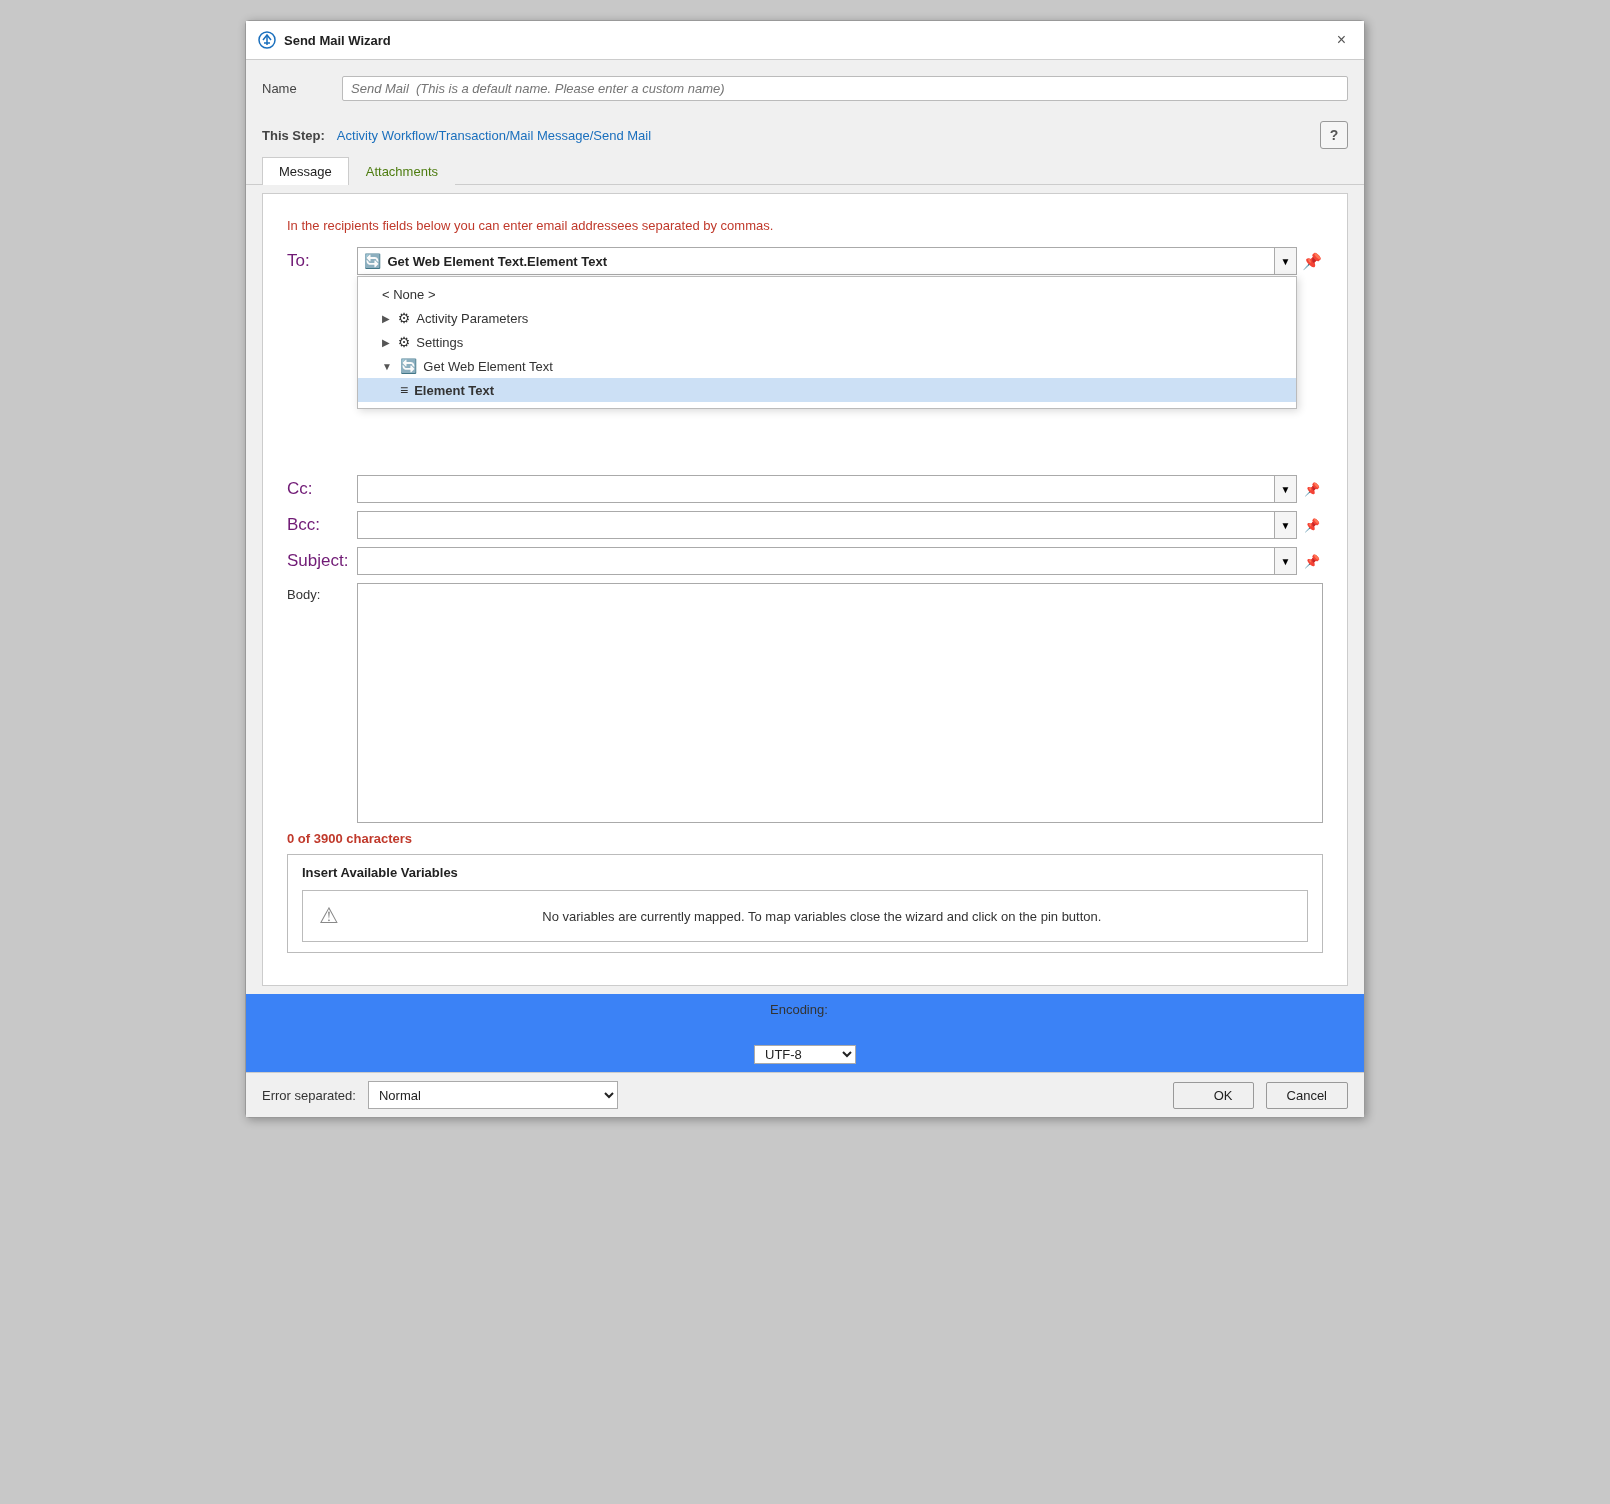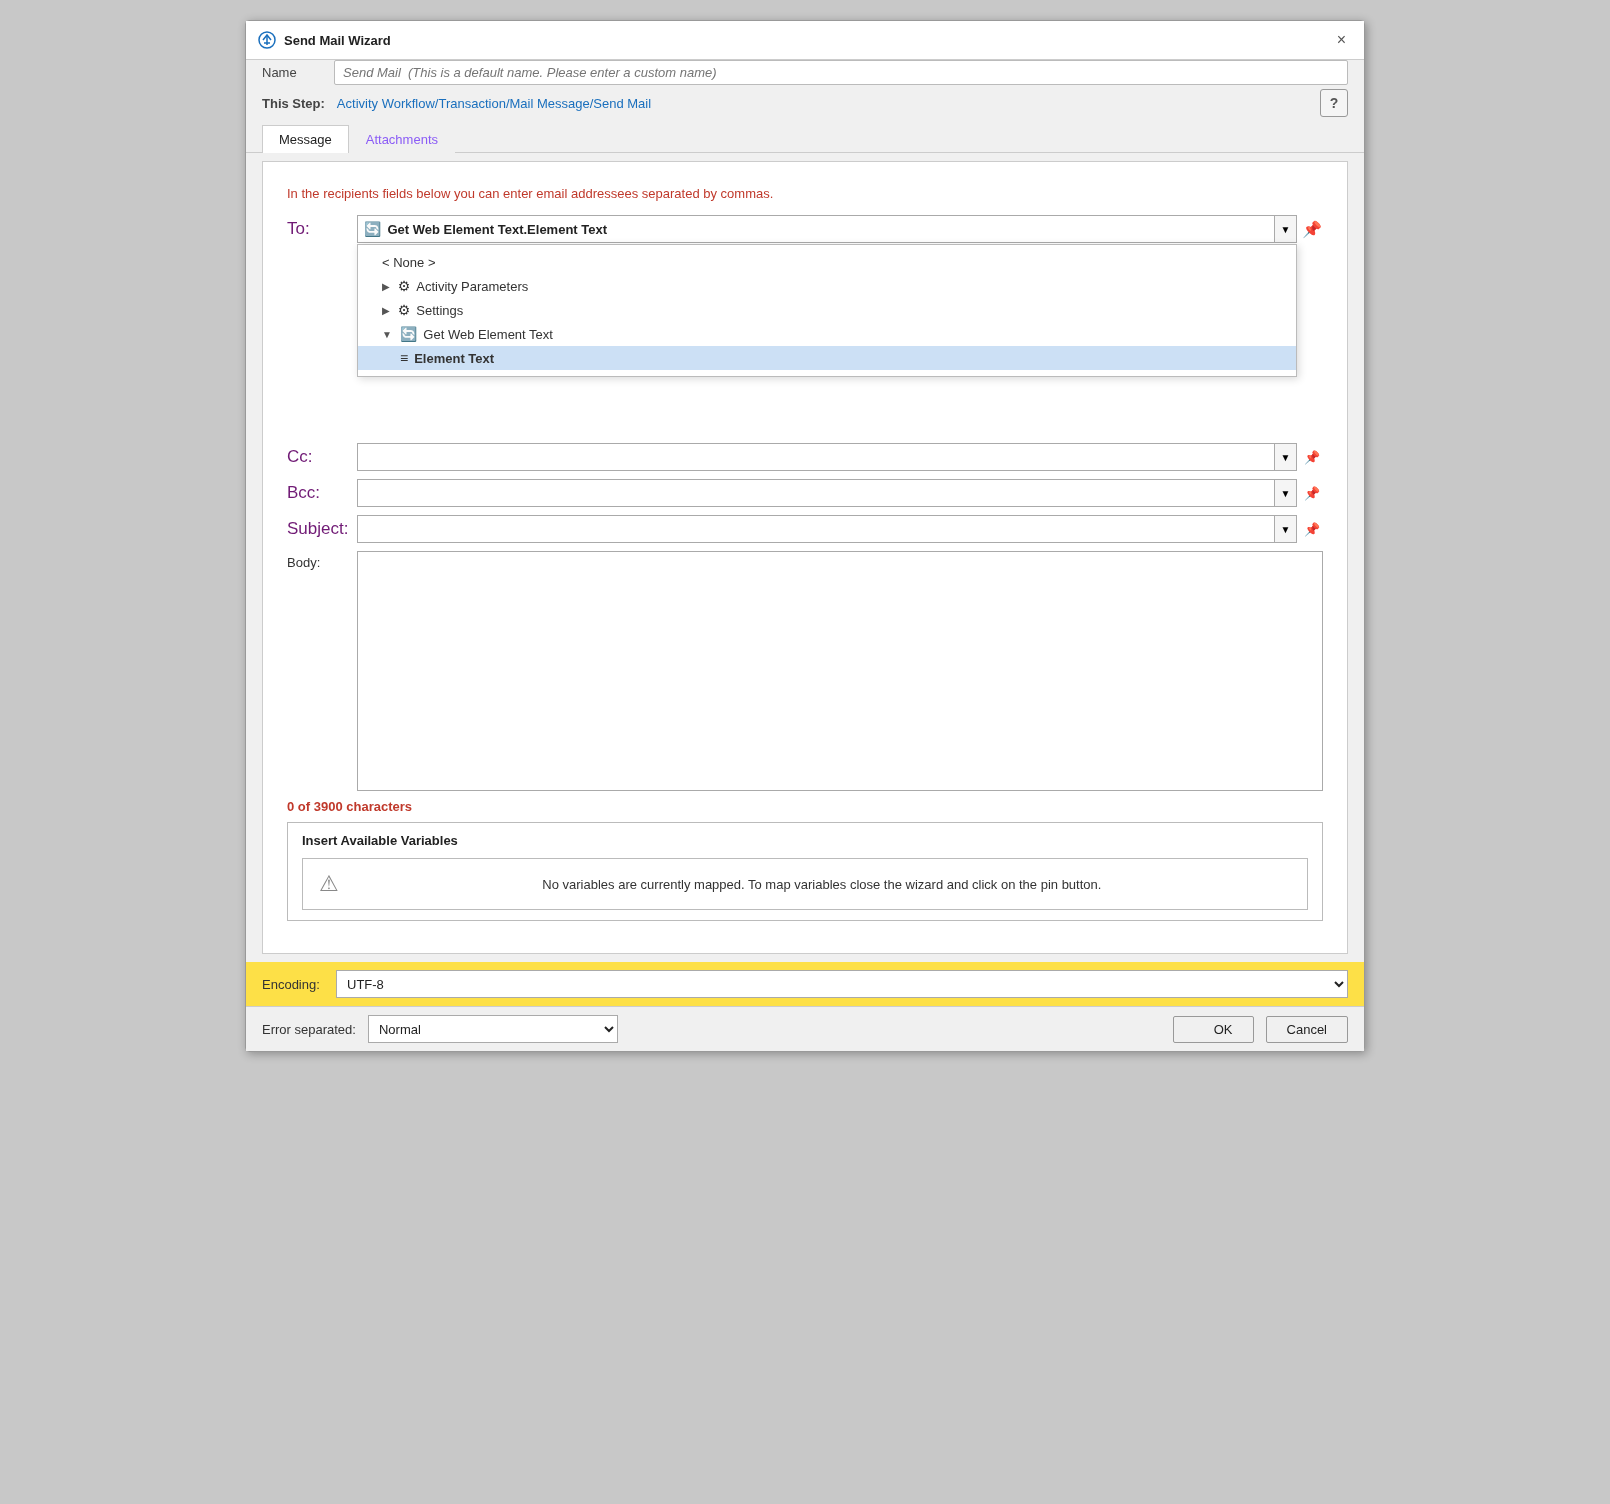"Name" .name-row { gap: 12px -> 20px; padding: 0 16px -> 16px 16px }
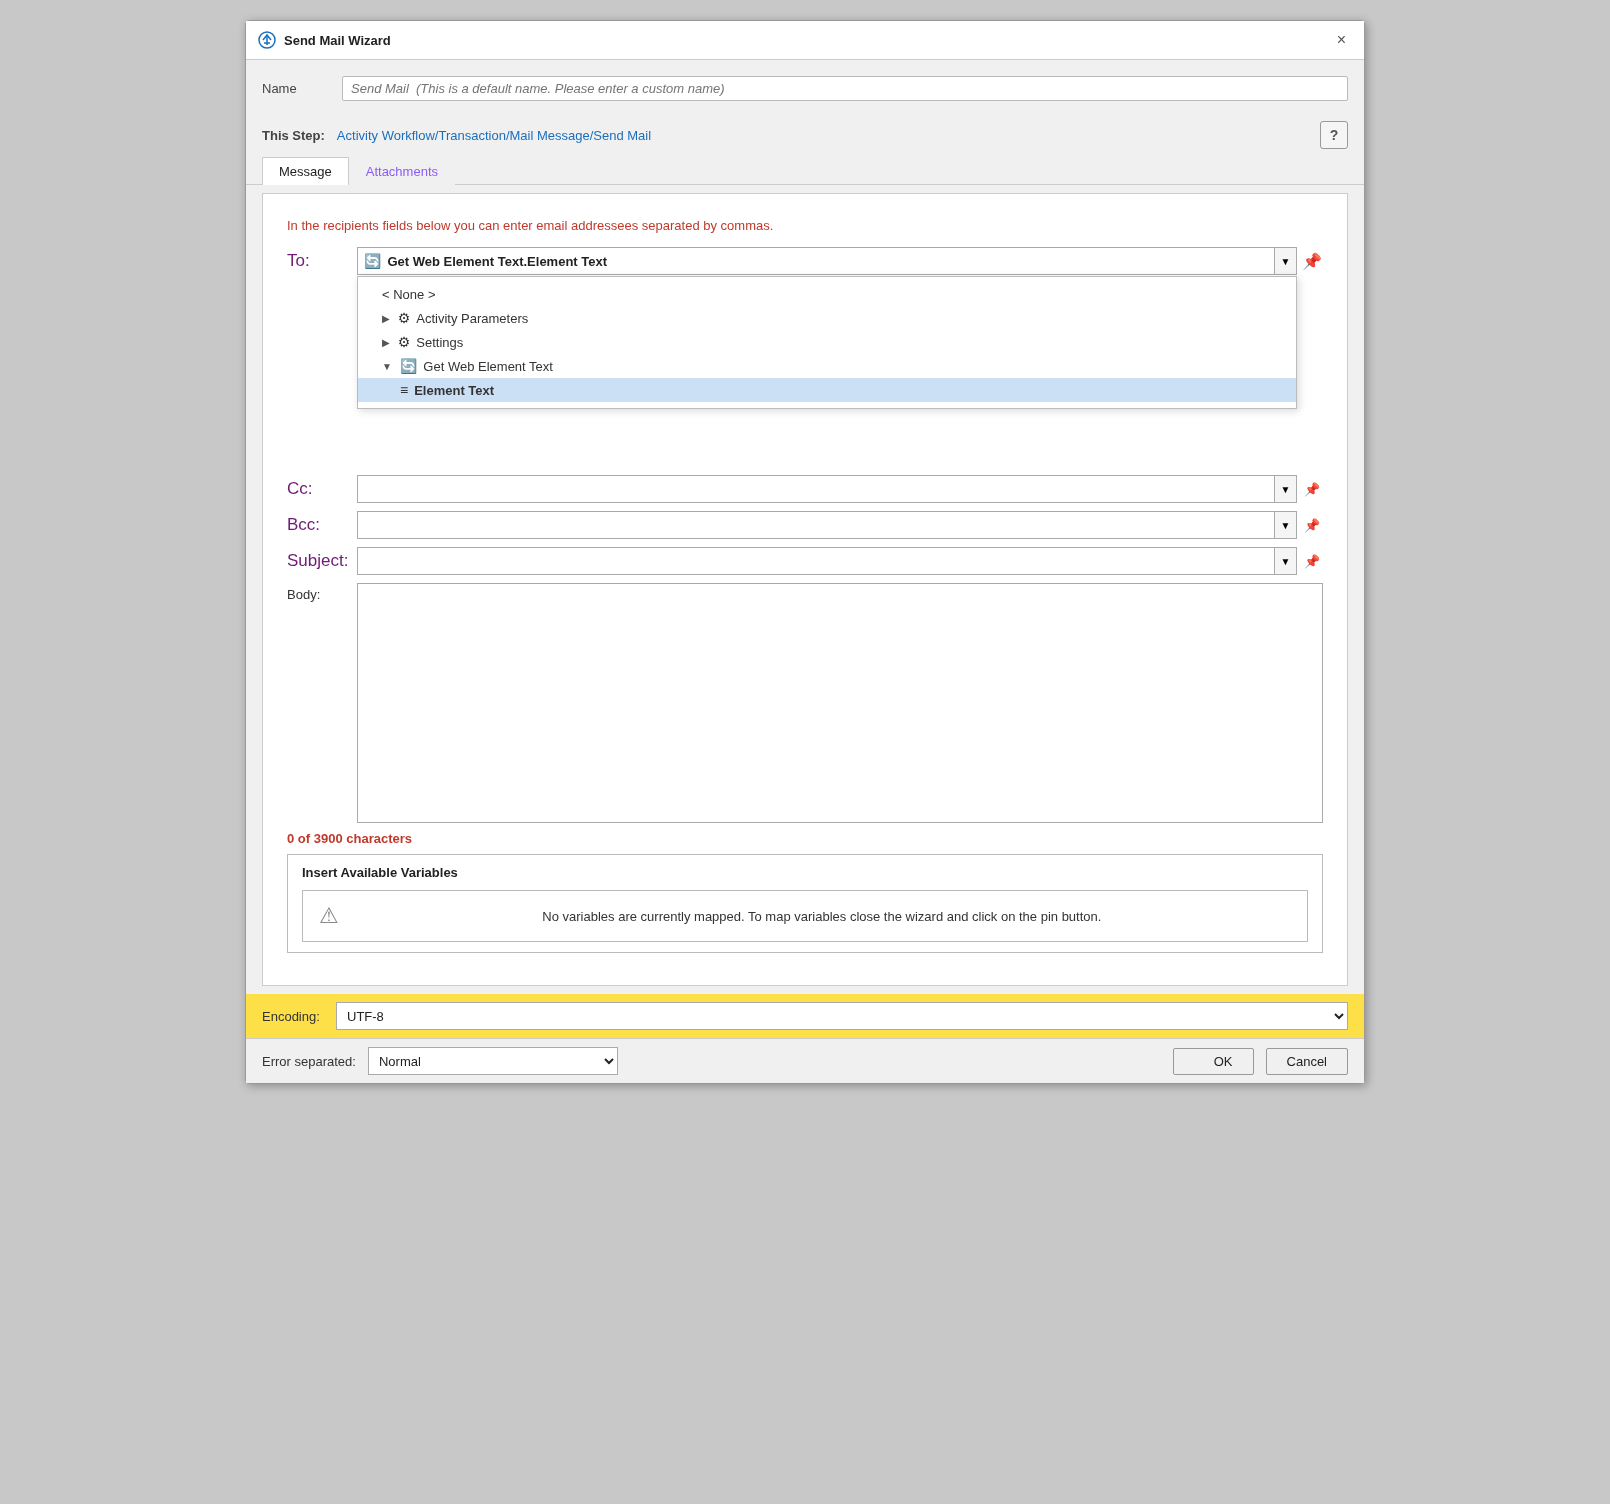"Attachments" .tab { color: #8b5cf6 -> #4d7c0f }
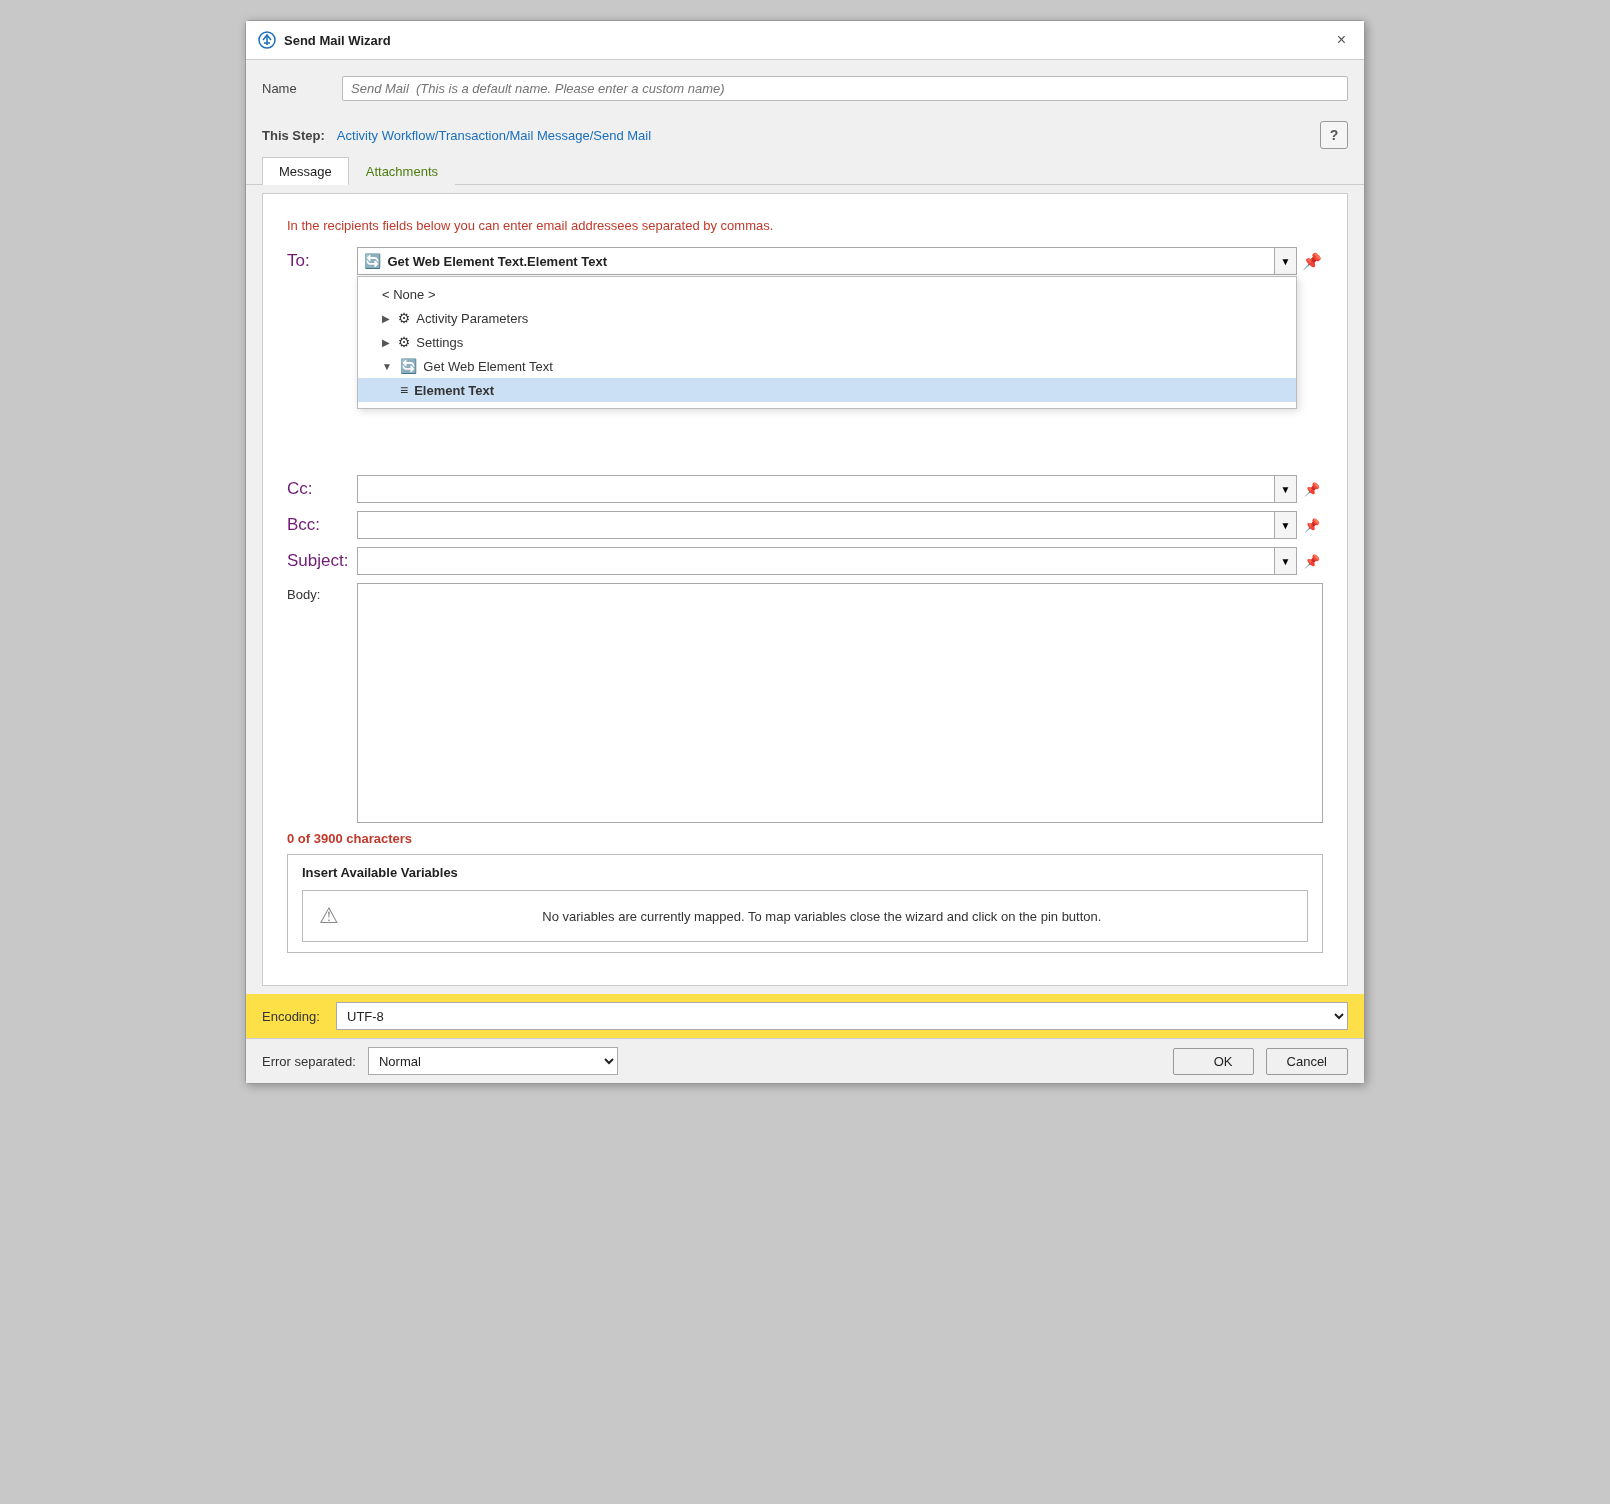"Encoding:" .encoding-row { background: #fde047 -> #3b82f6; flex-direction: none -> column; gap: 4px -> 28px }
